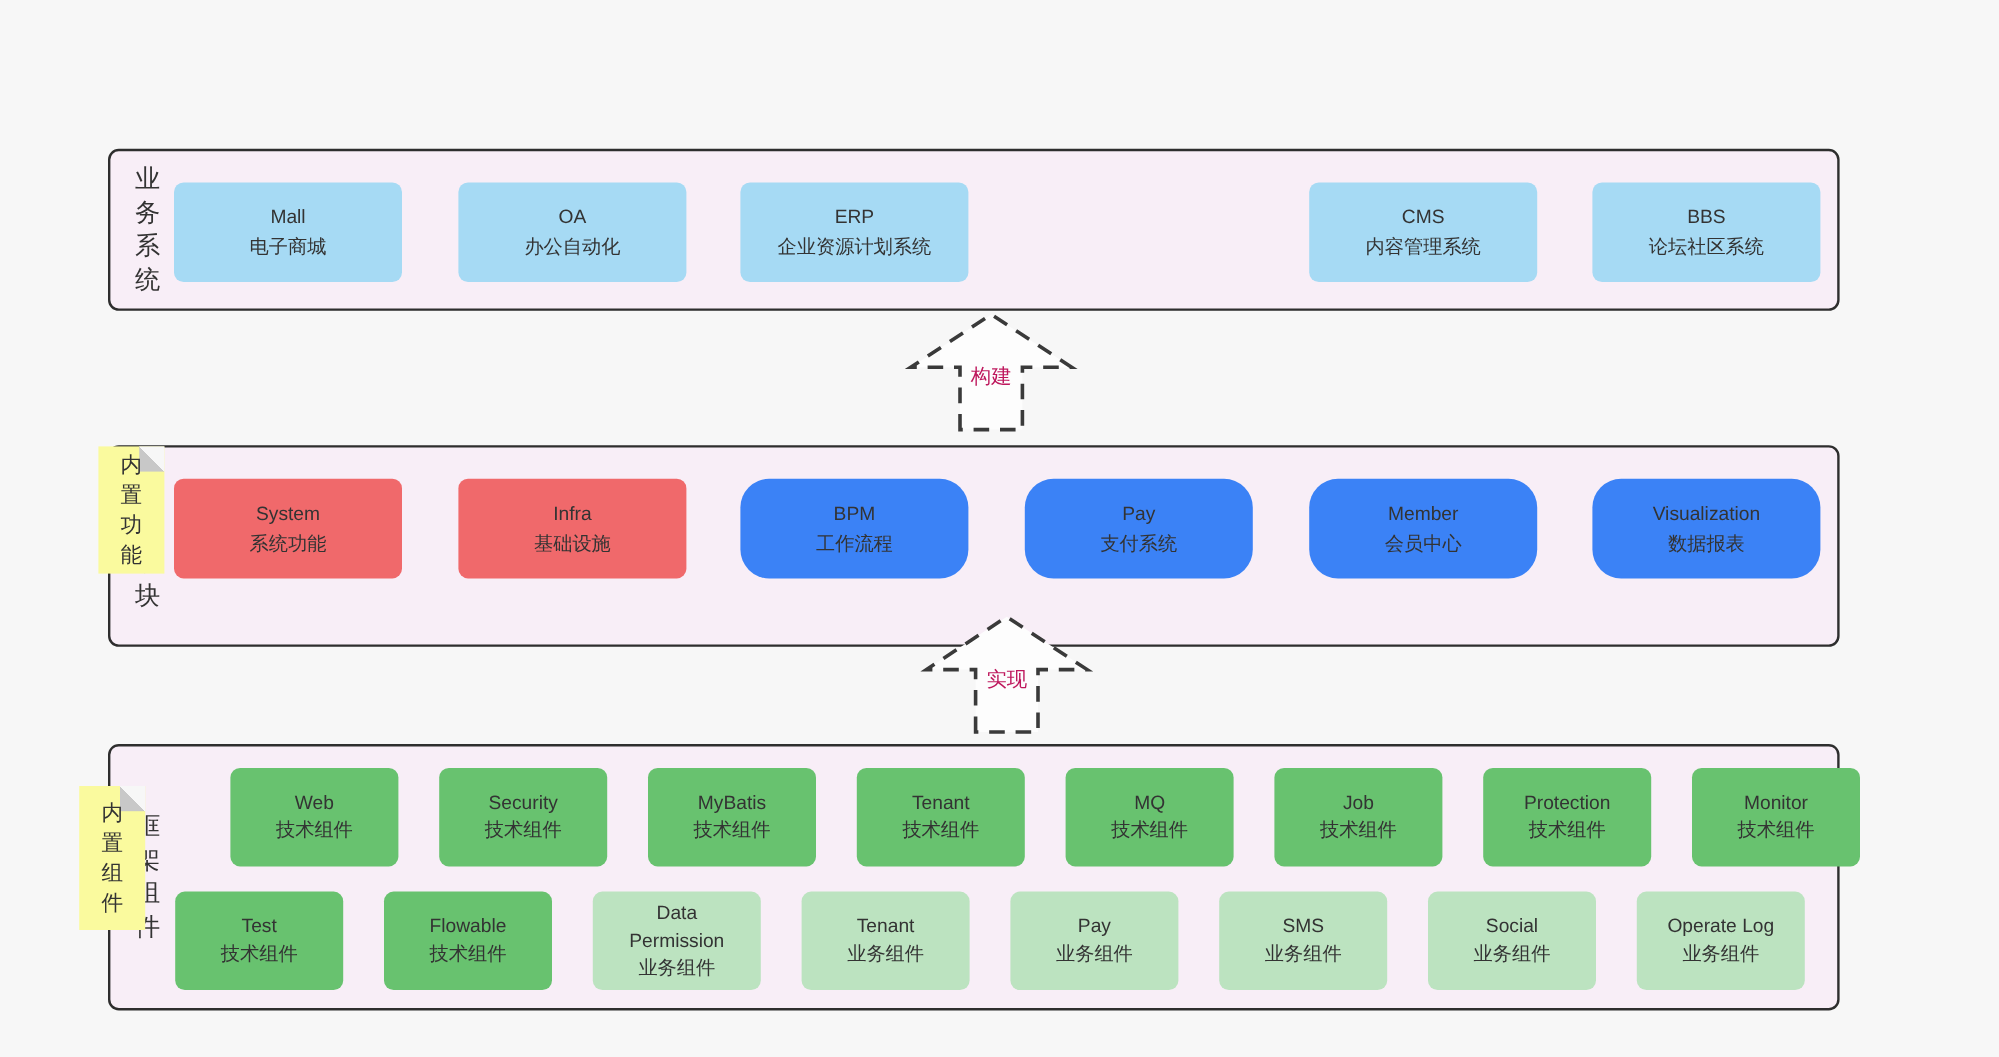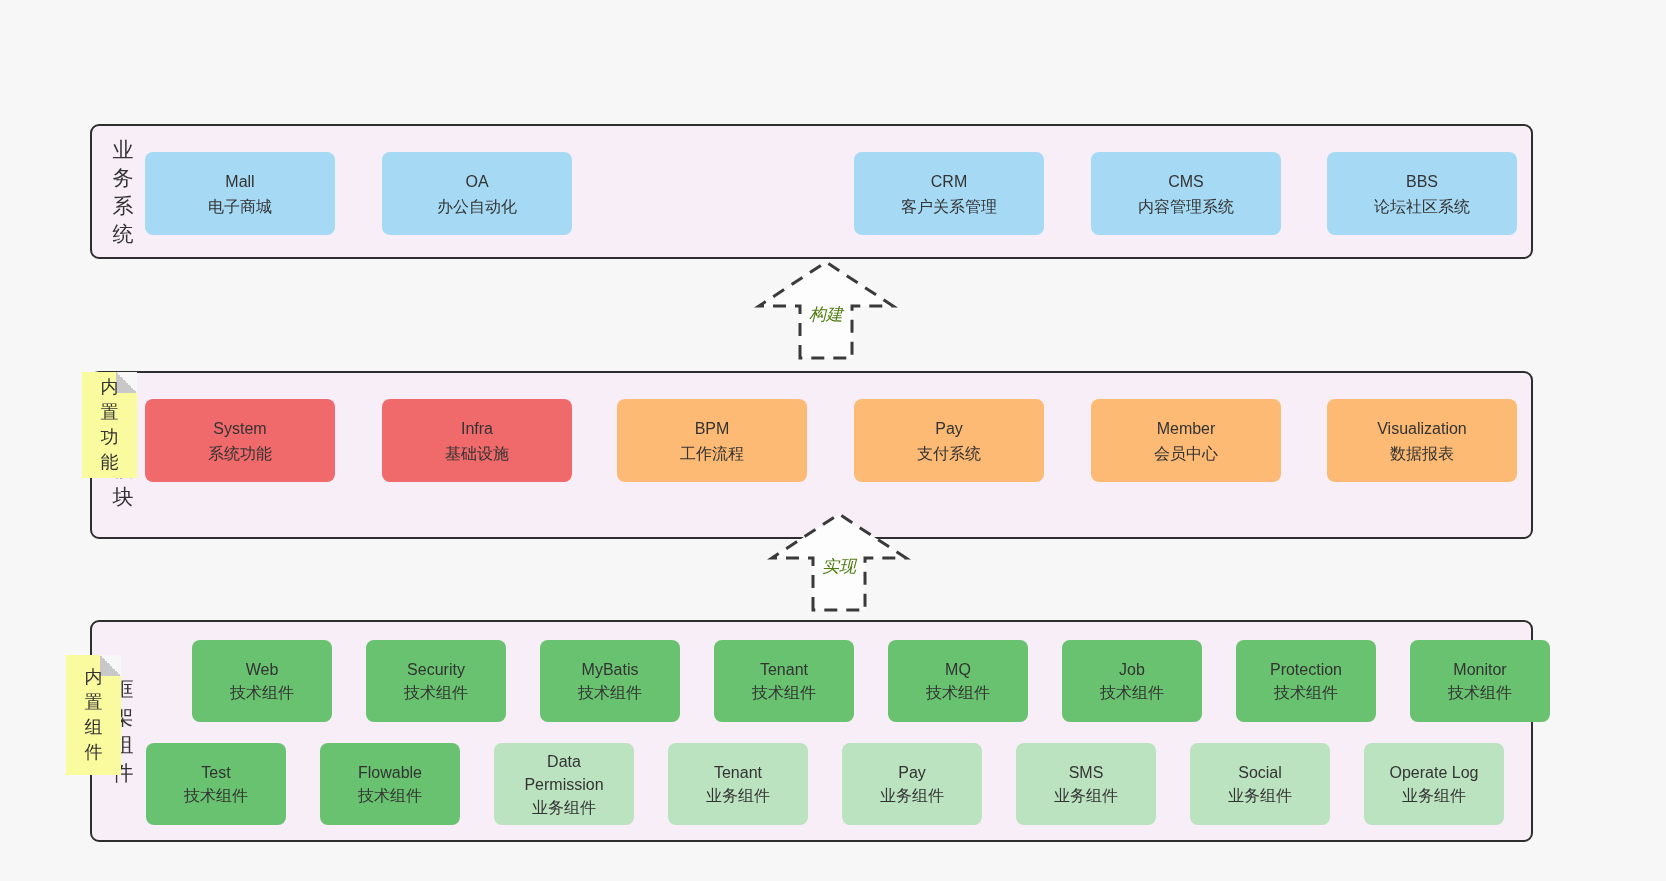"ERP" div.box { html: none -> <div> <span>ERP</span> <span>企业资源计划系统</span> </div> }
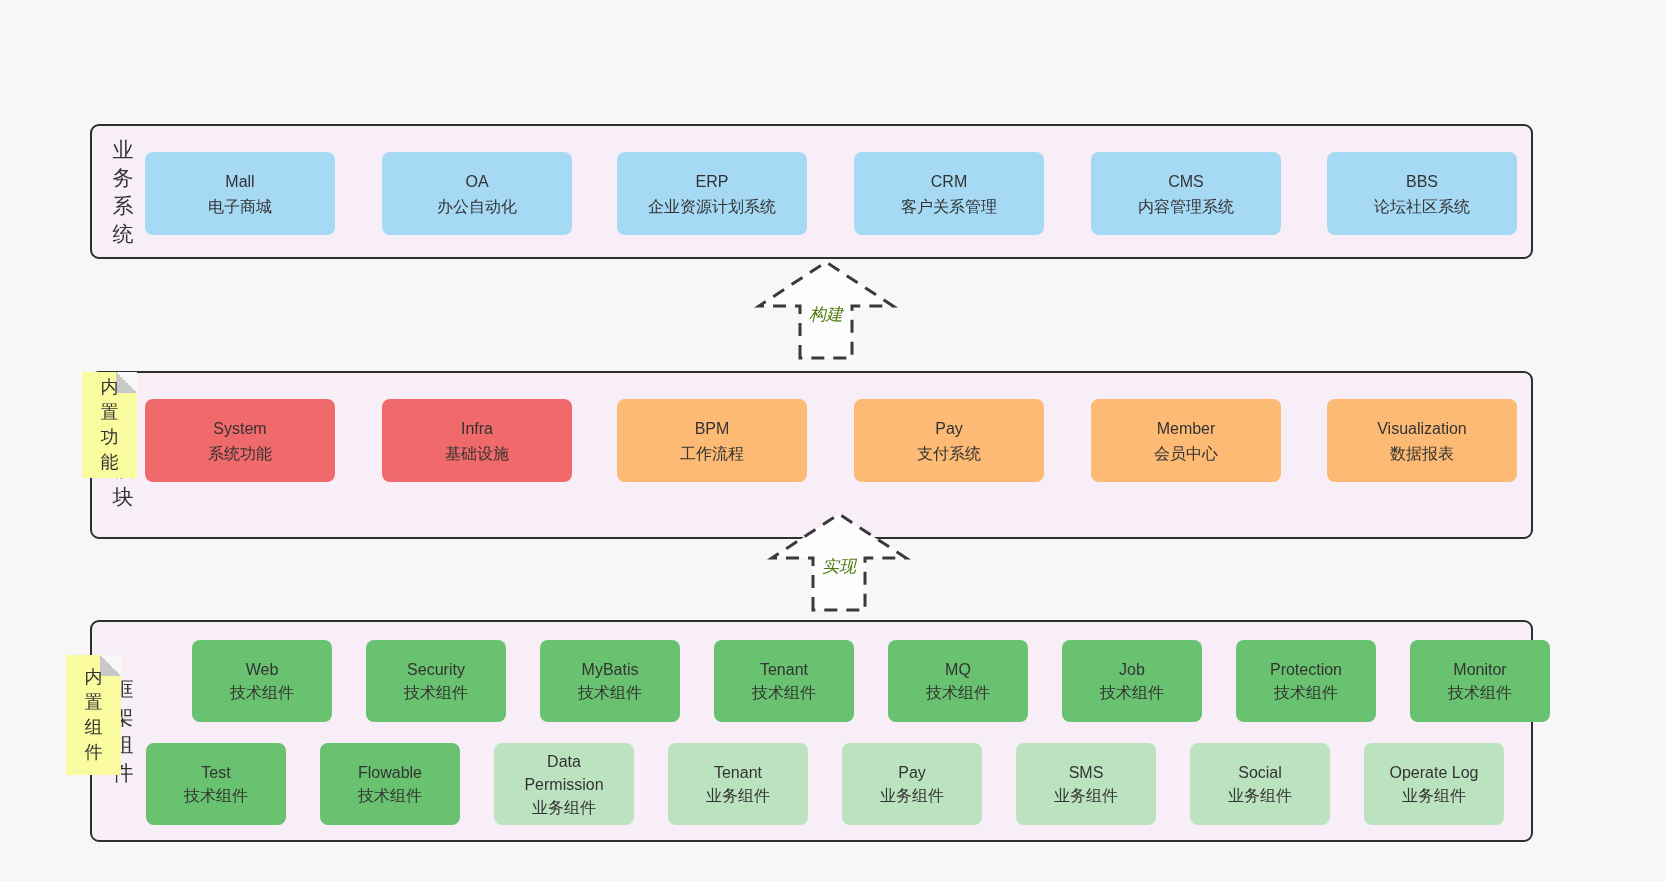"CRM" div.box { html: <div> <span>CRM</span> <span>客户关系管理</span> </div> -> none }
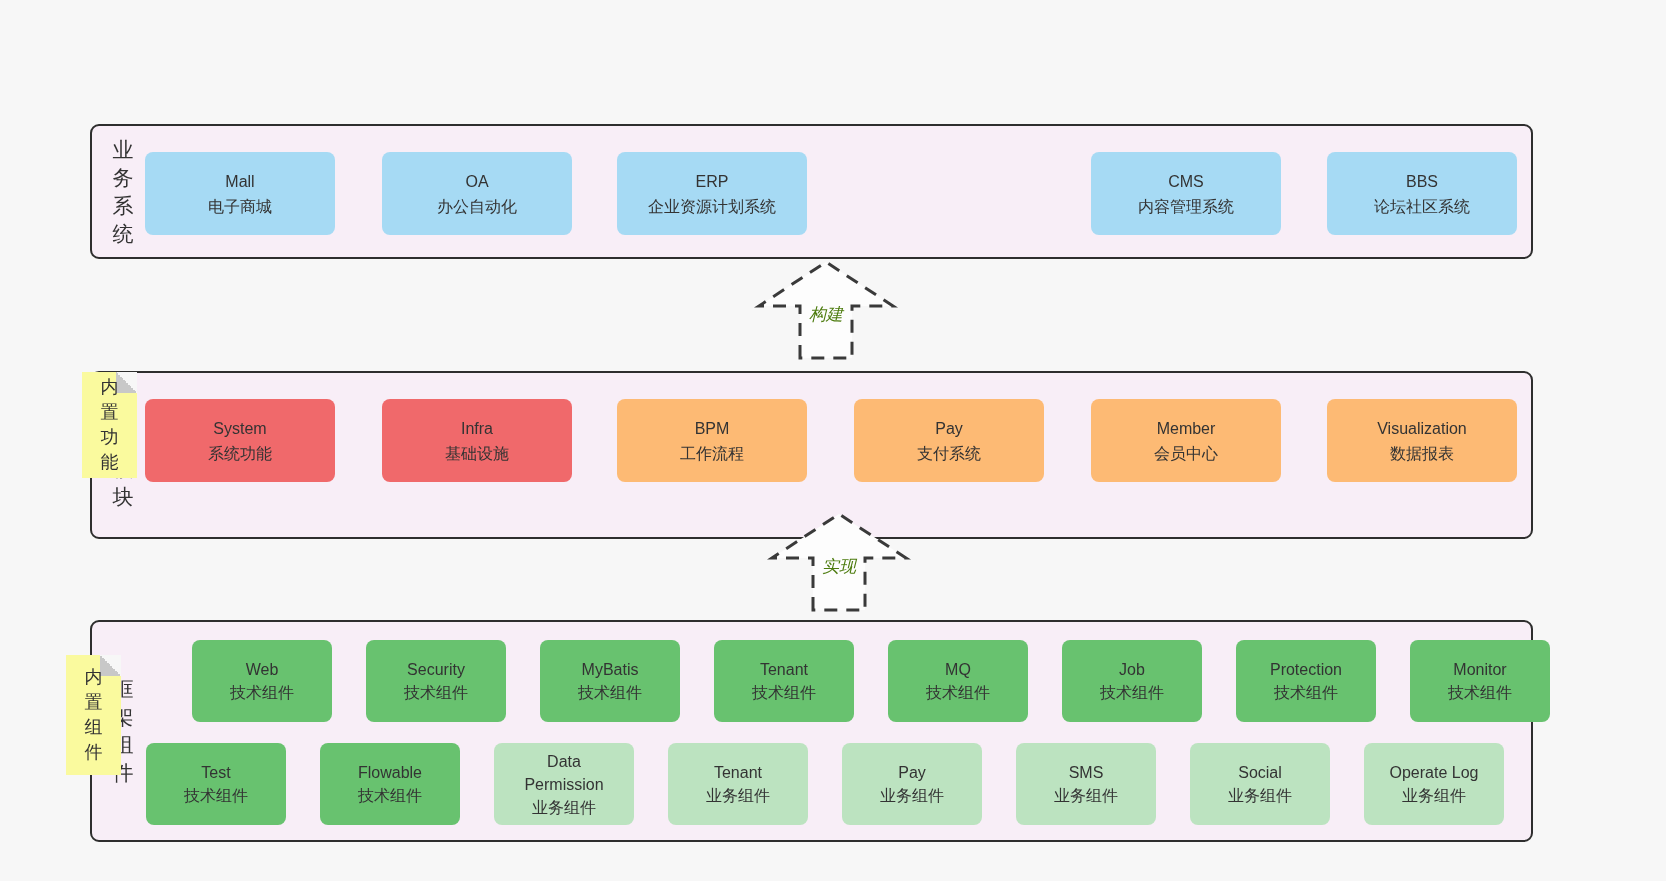"构建" .arrow .arrow-label { color: #4d7c0f -> #be185d; font-style: italic -> none }
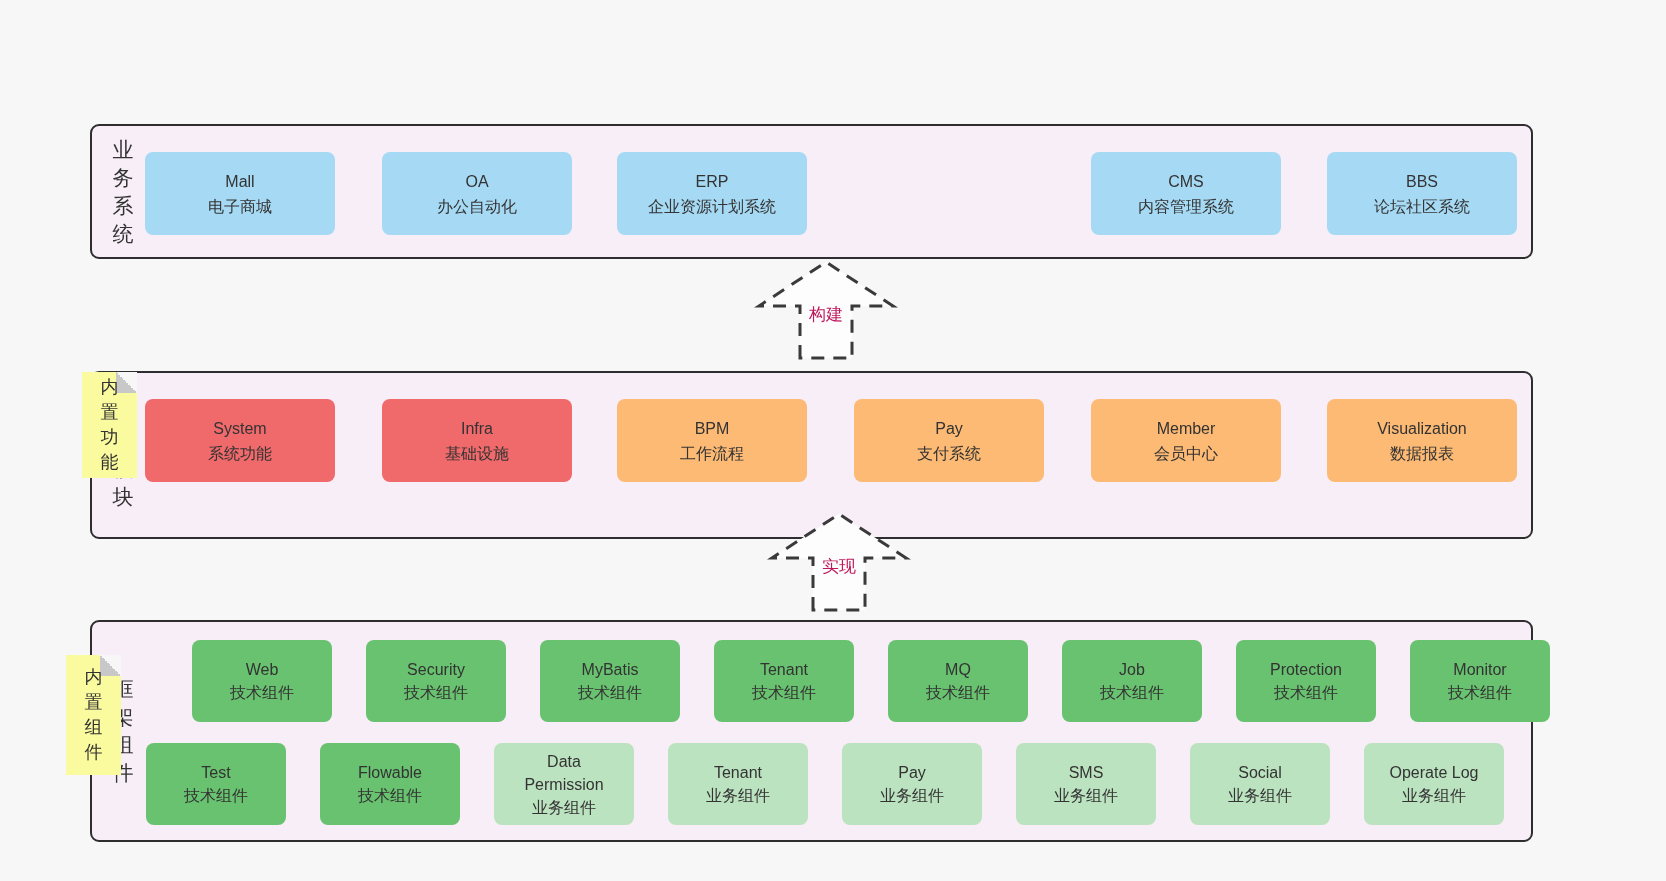"BPM" .pink { background: #fdba74 -> #3b82f6; border-radius: none -> 24px }
